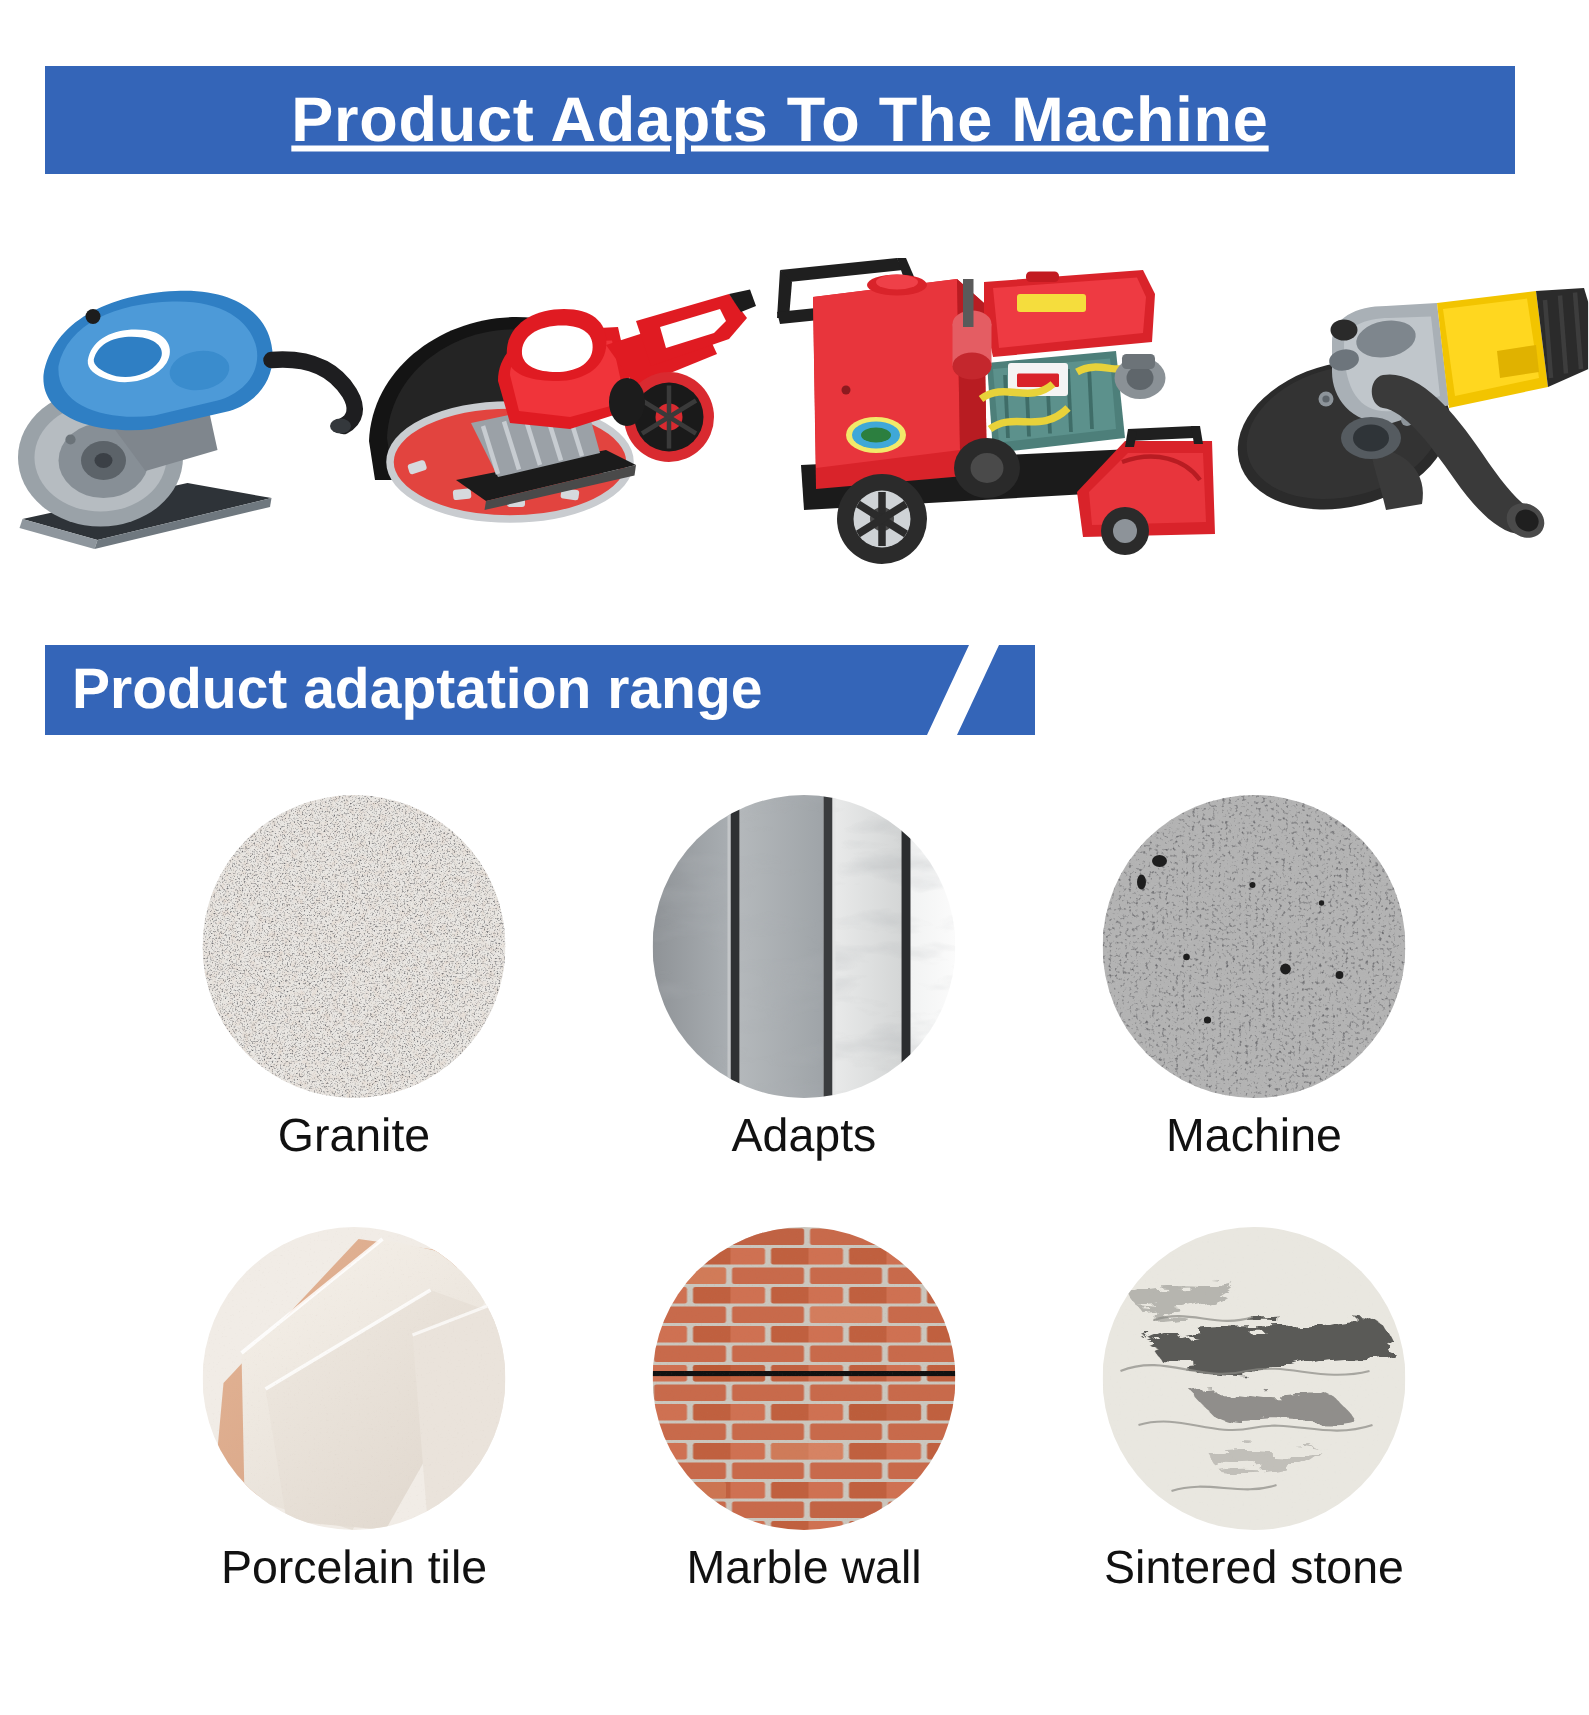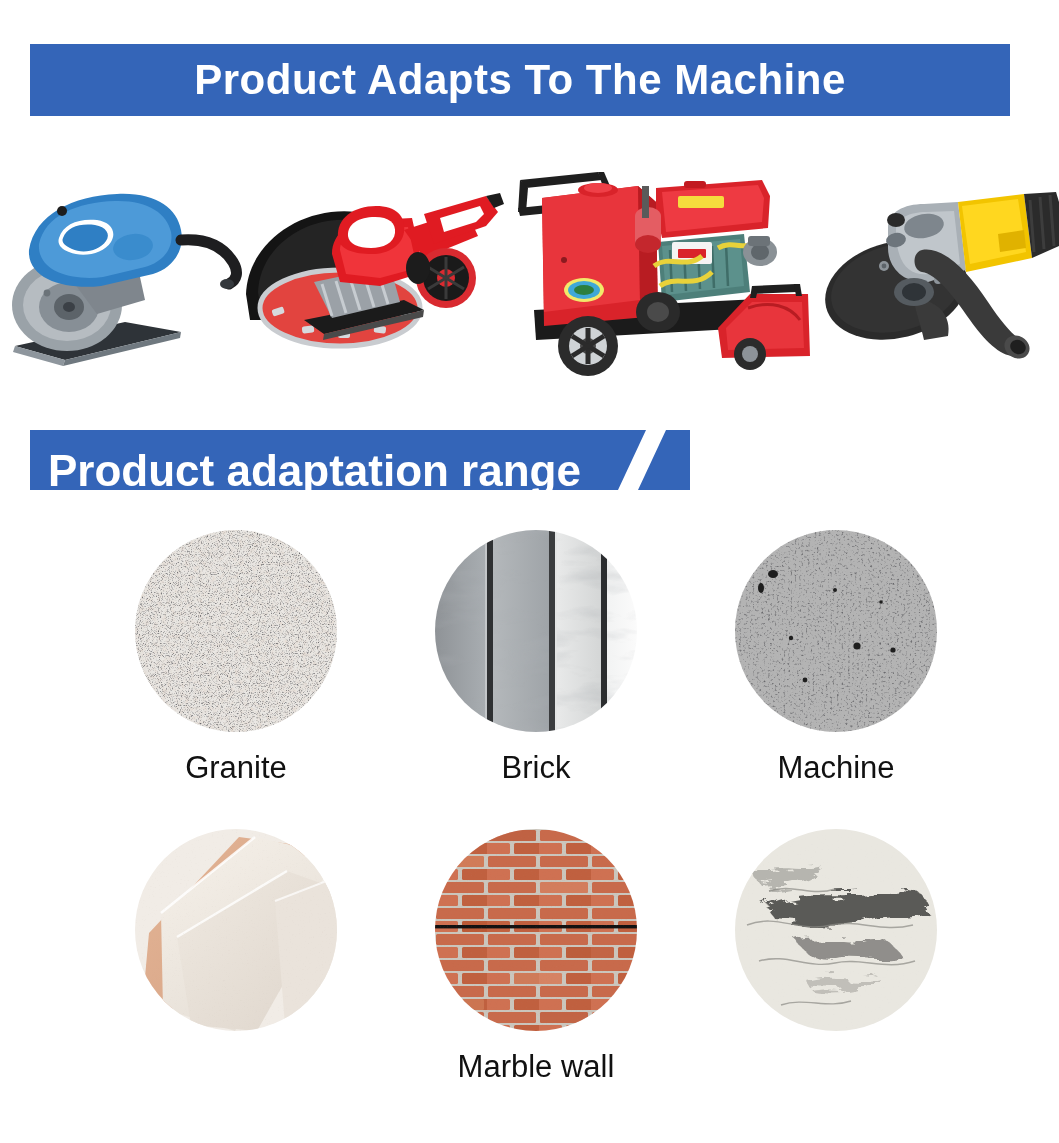"Product Adapts To The Machine" .title-banner-text { text-decoration: none -> underline }
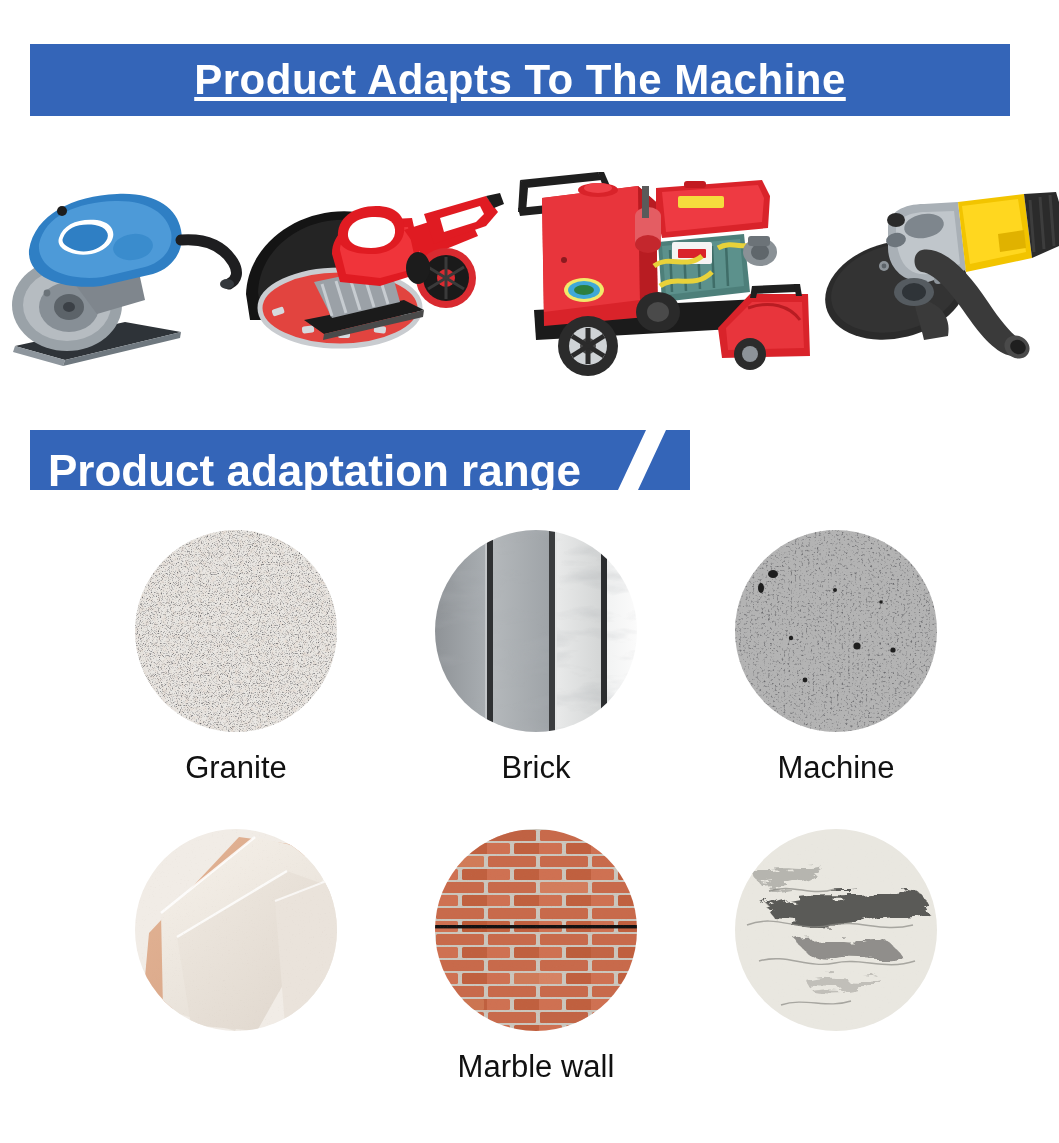"Product adaptation range" .range-banner-text { font-size: 44px -> 38px; margin-top: 11px -> none }
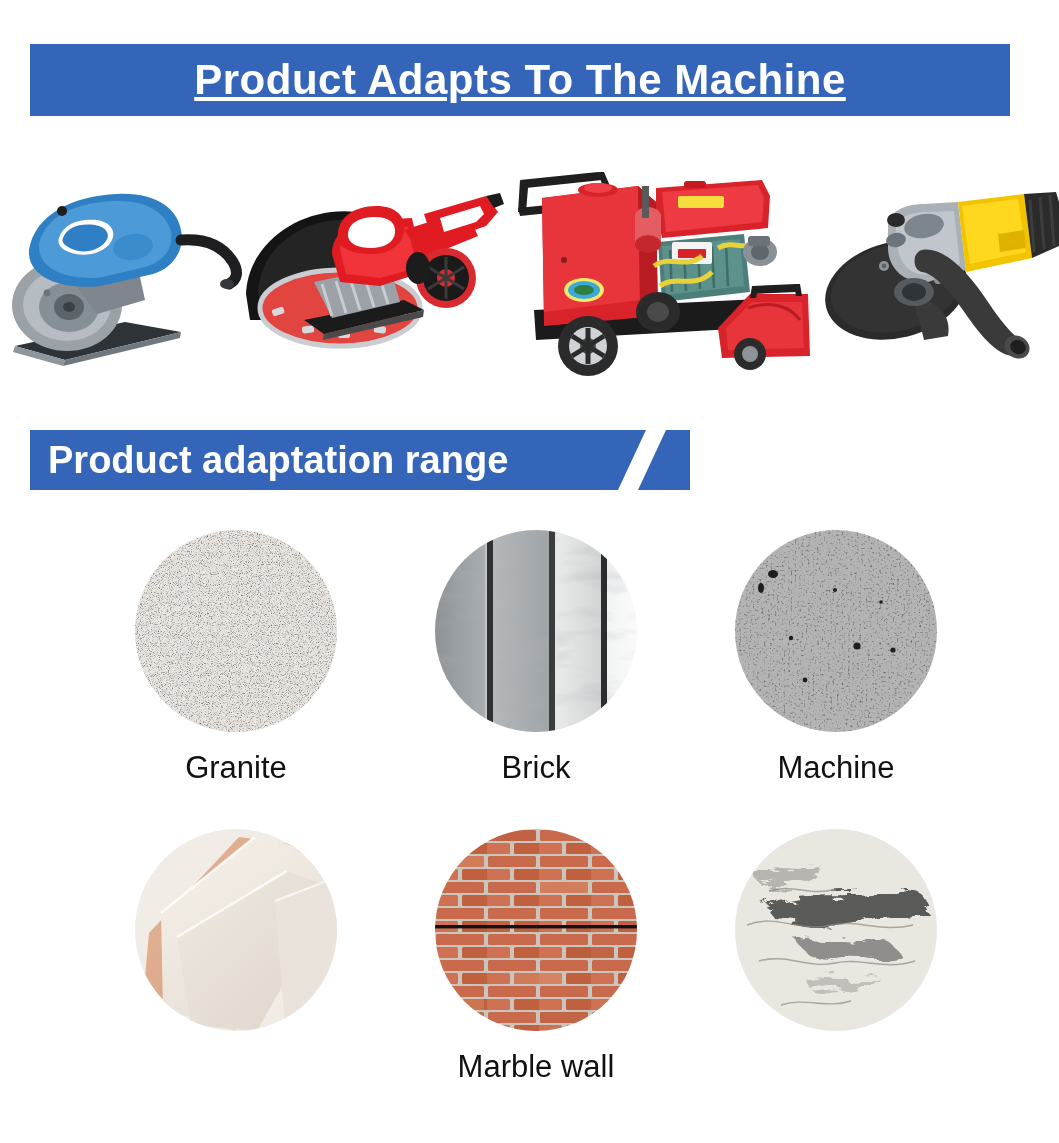"Granite" .material-label { margin-top: 20px -> 9px }
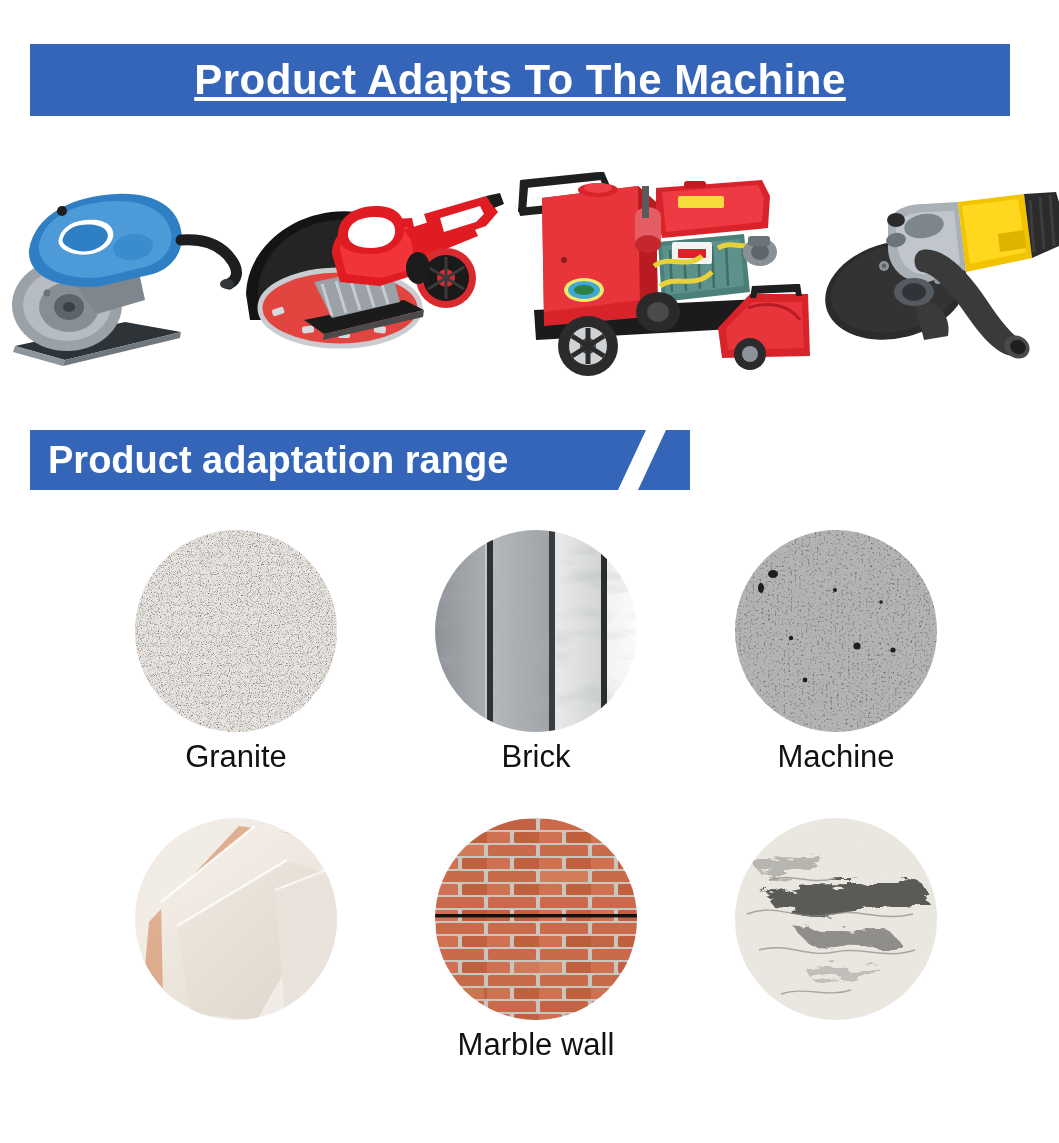"Brick" div.material-label { text: Brick -> Adapts }
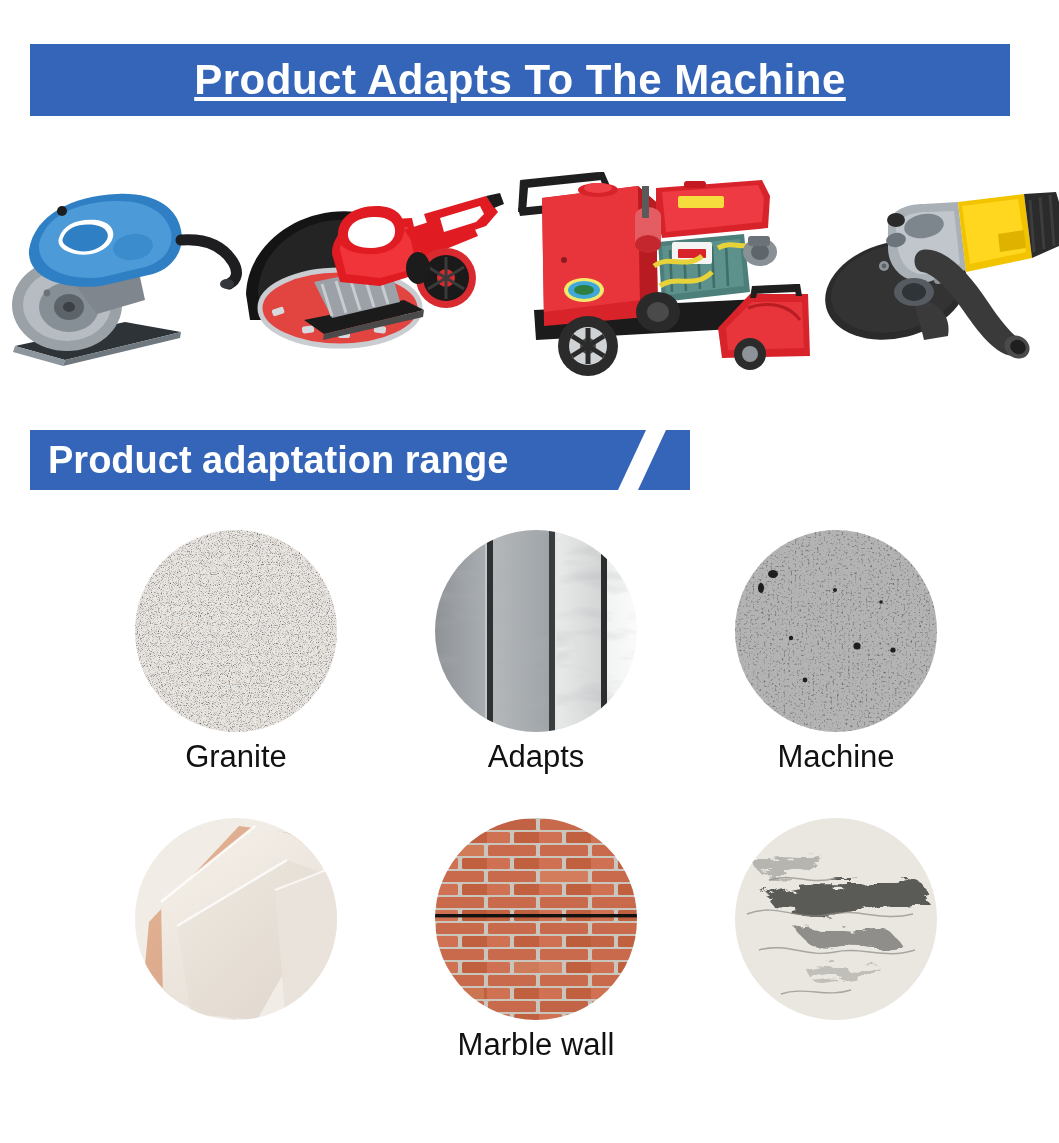"Porcelain tile" div.material-label { html: none -> <div>Porcelain tile</div> }
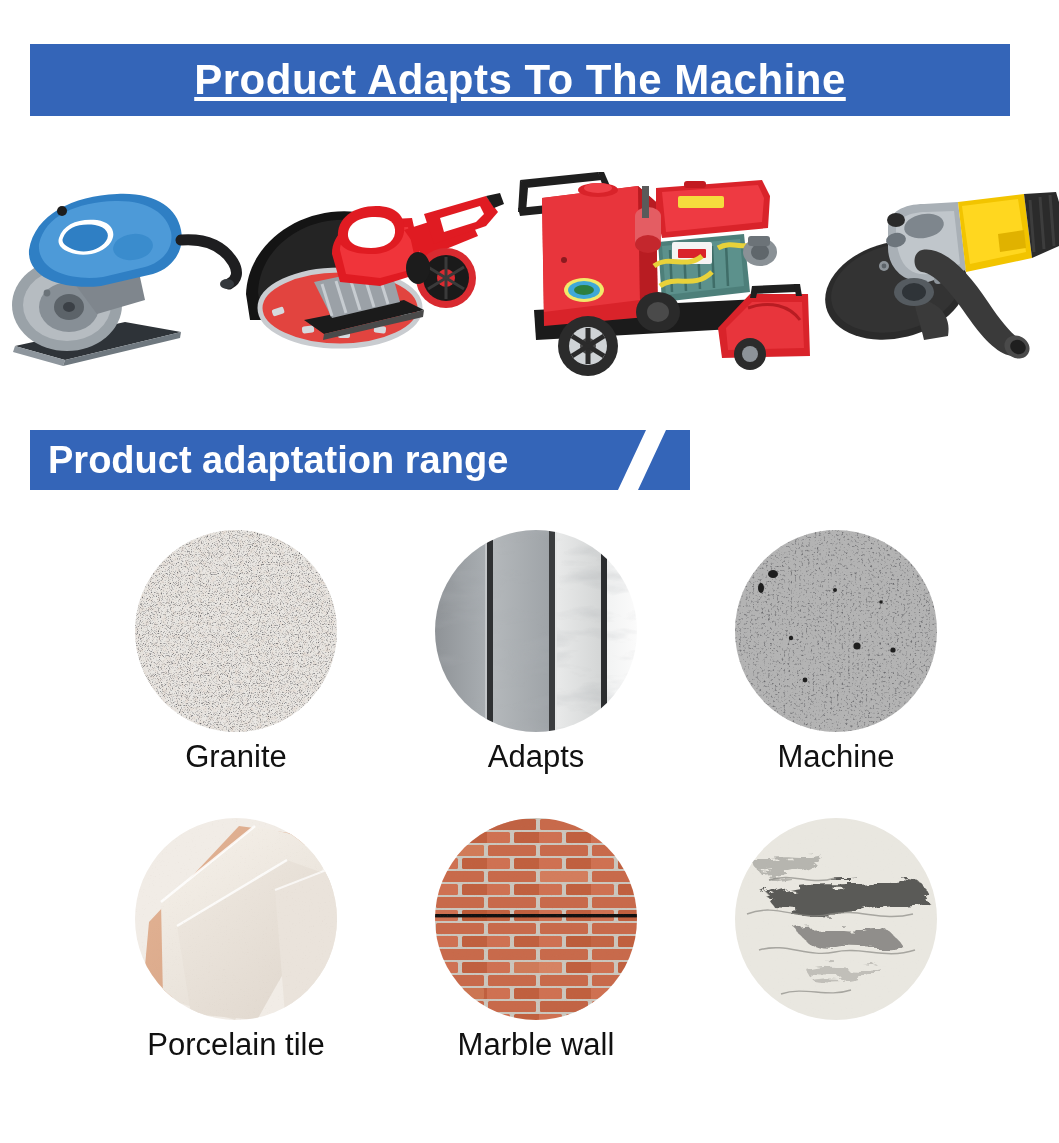"Sintered stone" div.material-label { html: none -> <div>Sintered stone</div> }
